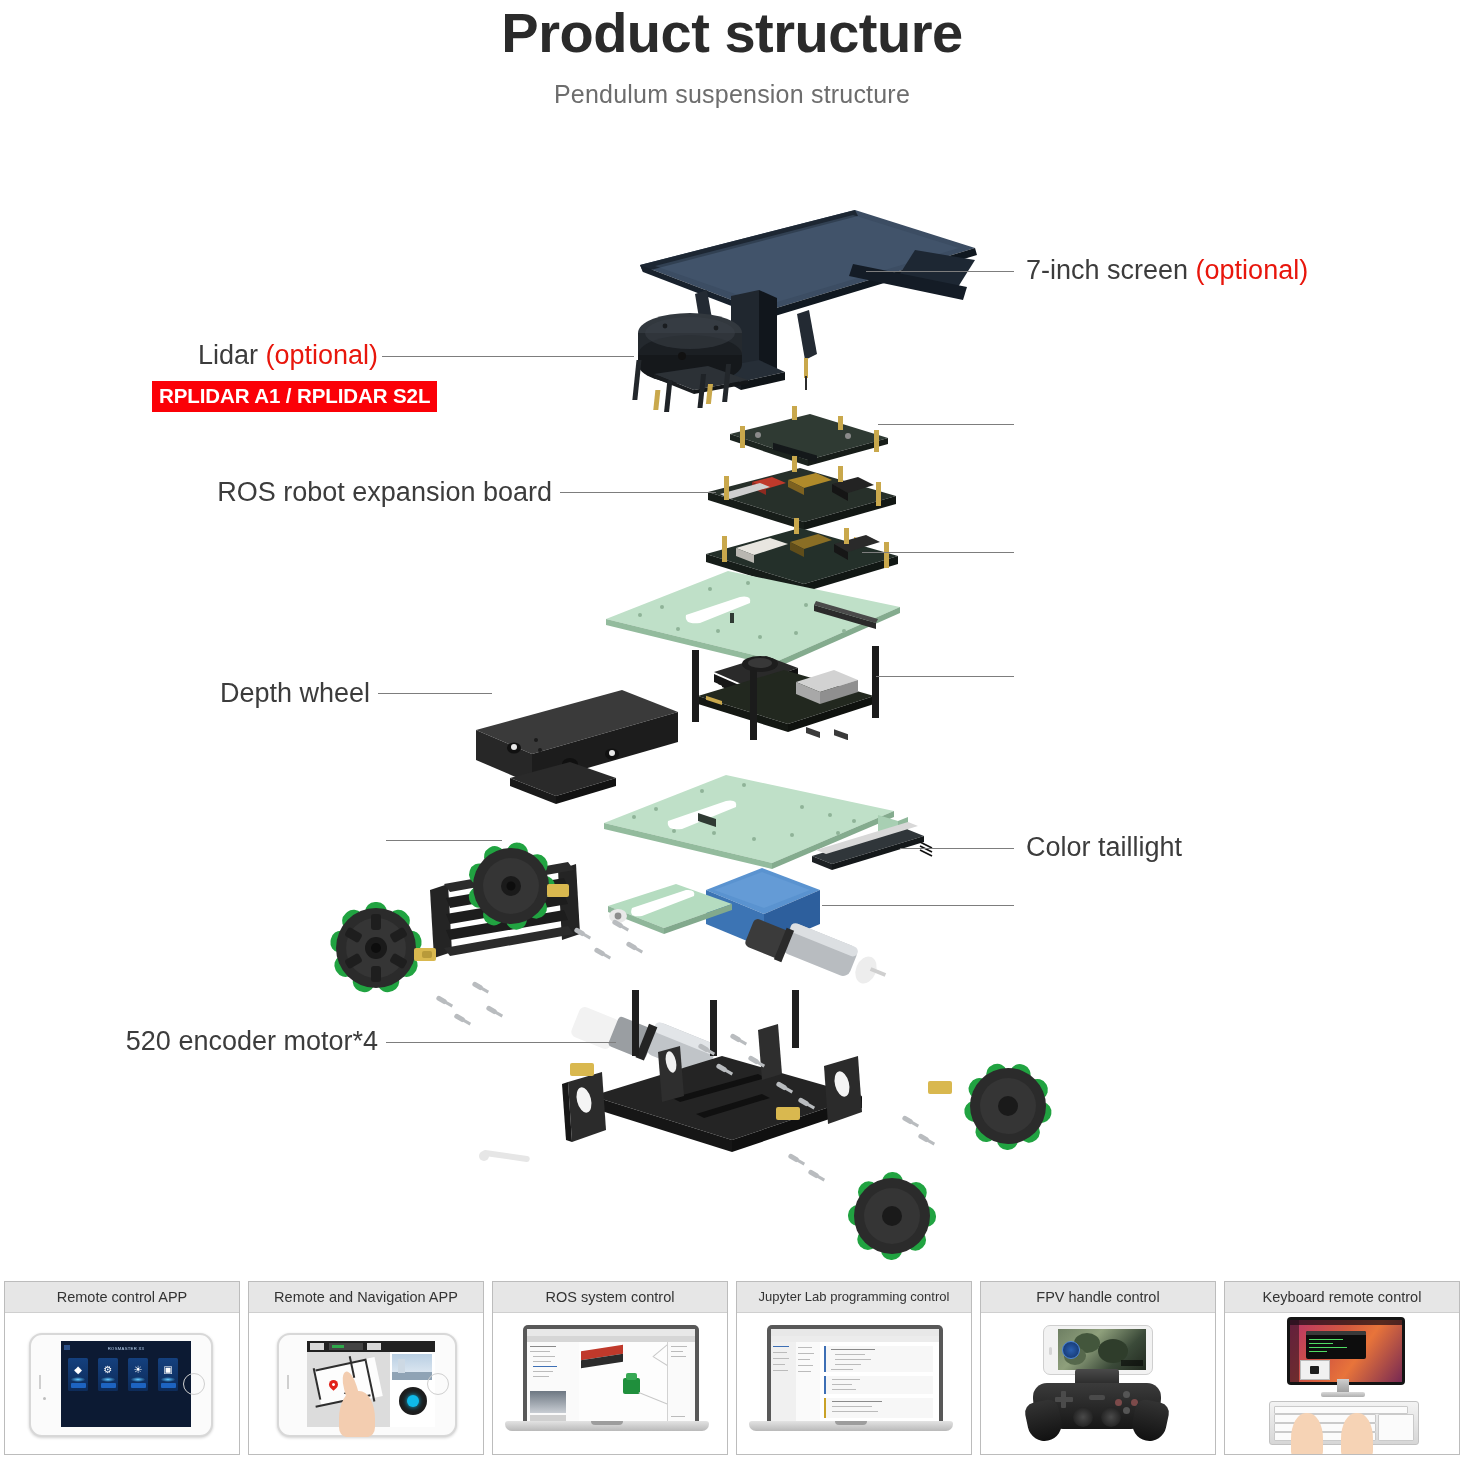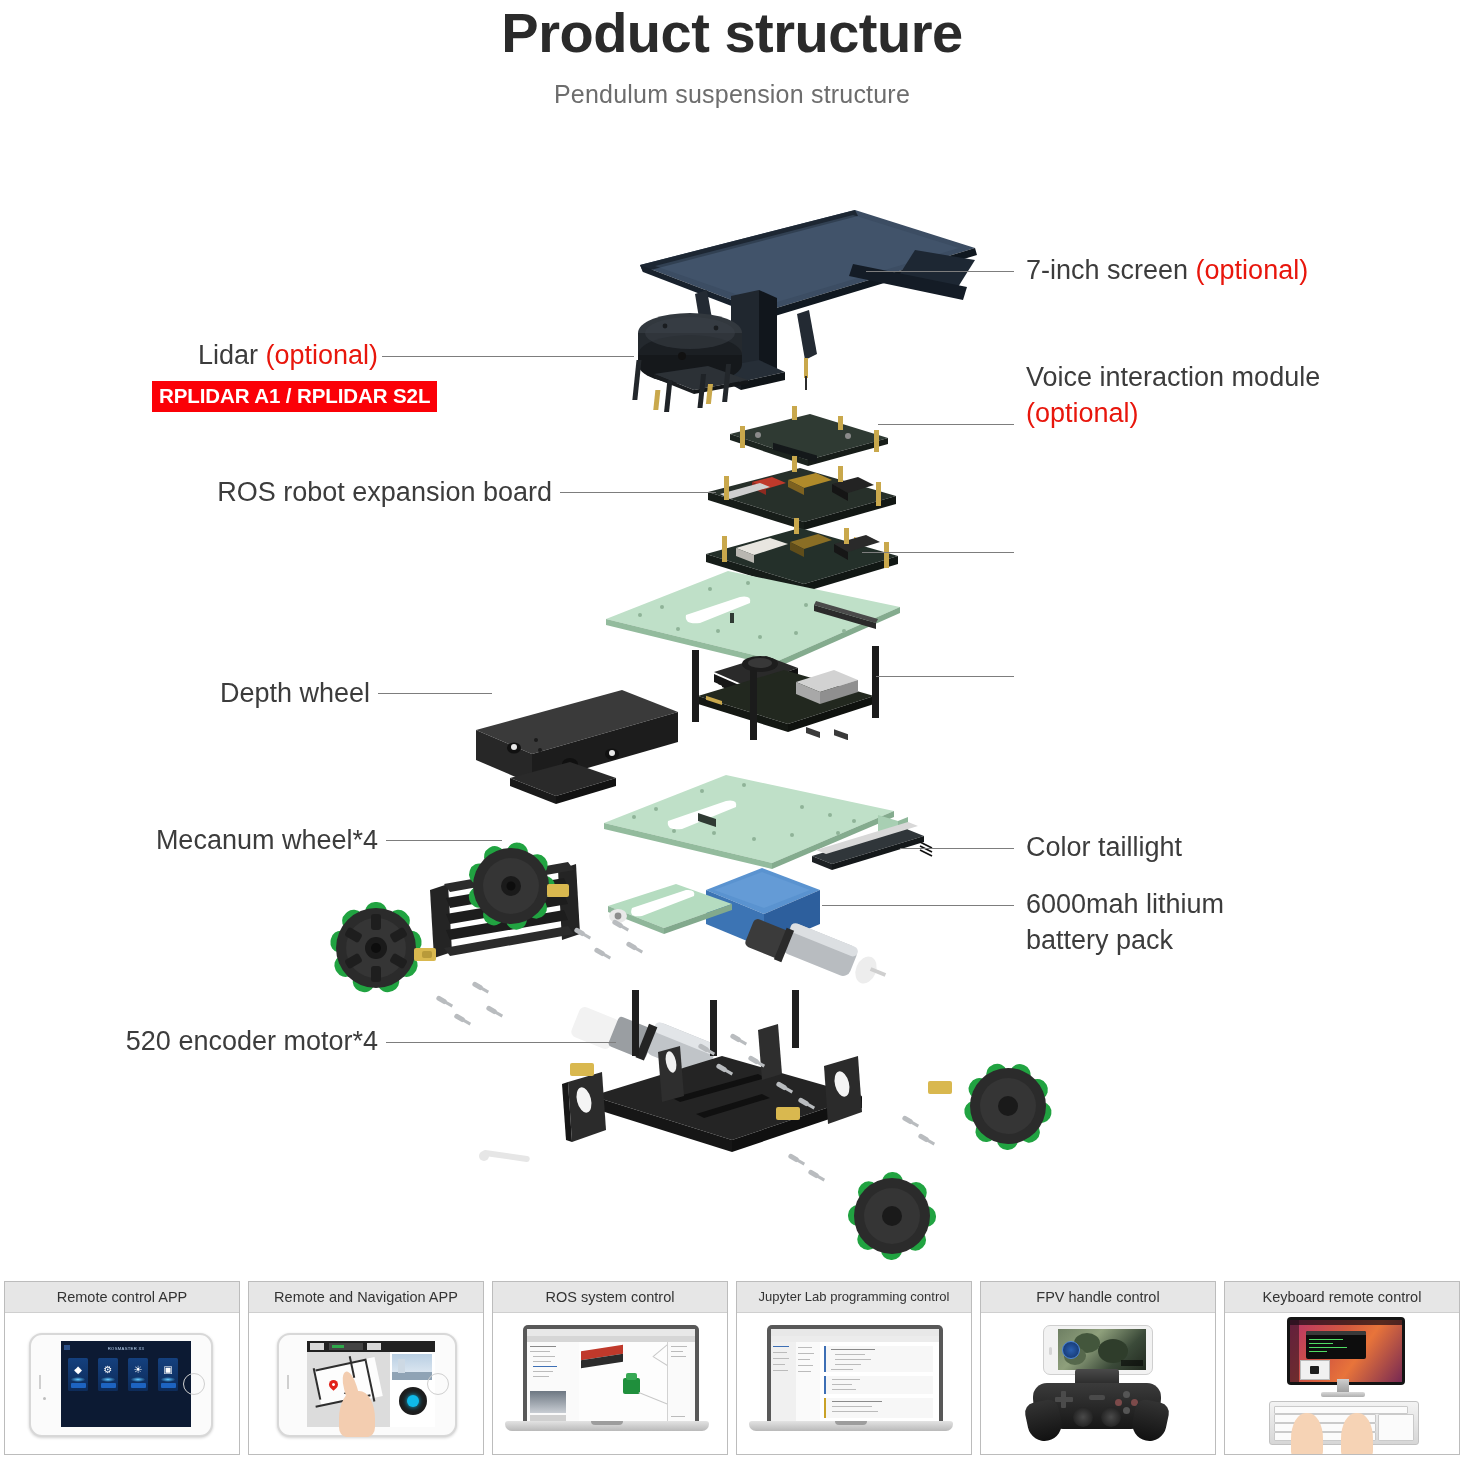"Voice interaction module" div.callout { html: <div> <div>Voice interaction module</div> <div>(optional)</div> </div> -> none }
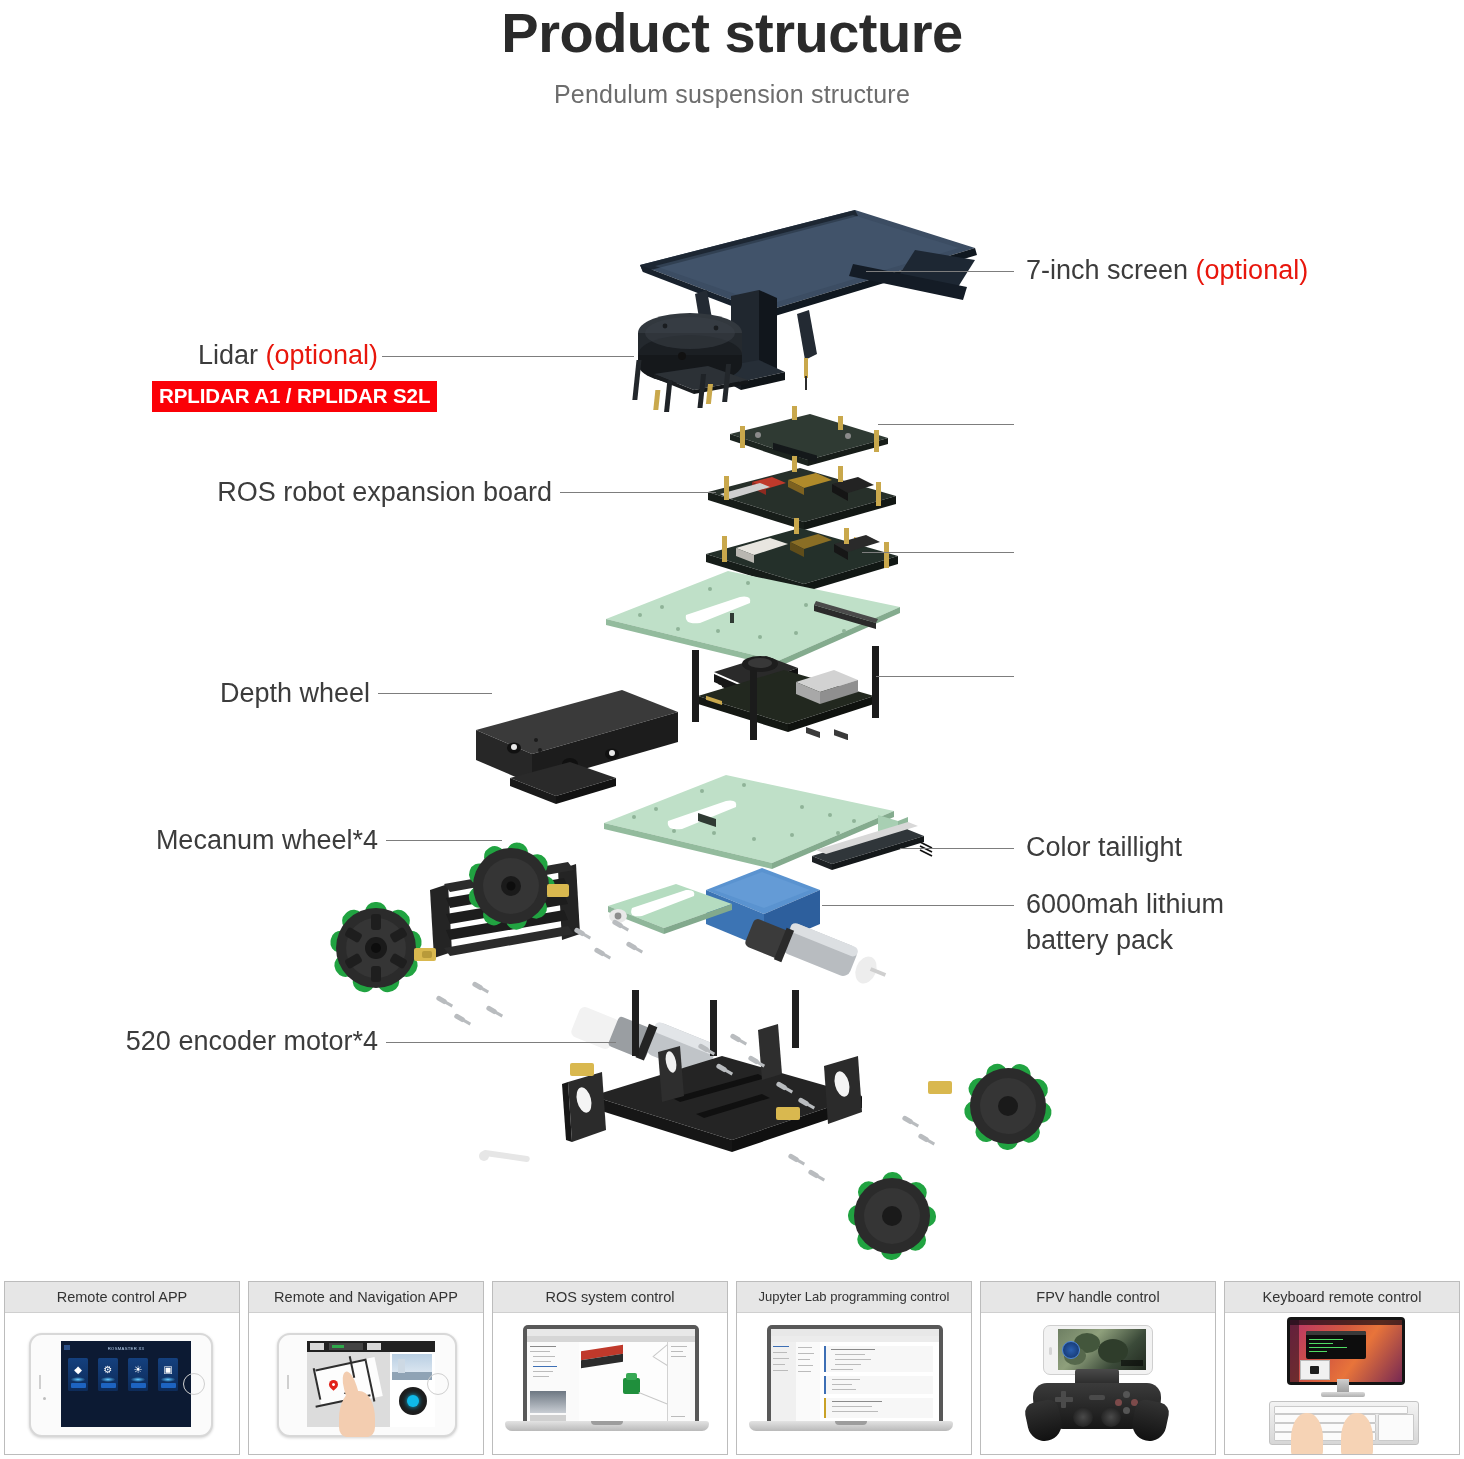"Mecanum wheel*4" div.callout { html: <div> <span>Mecanum wheel*4</span> </div> -> none }
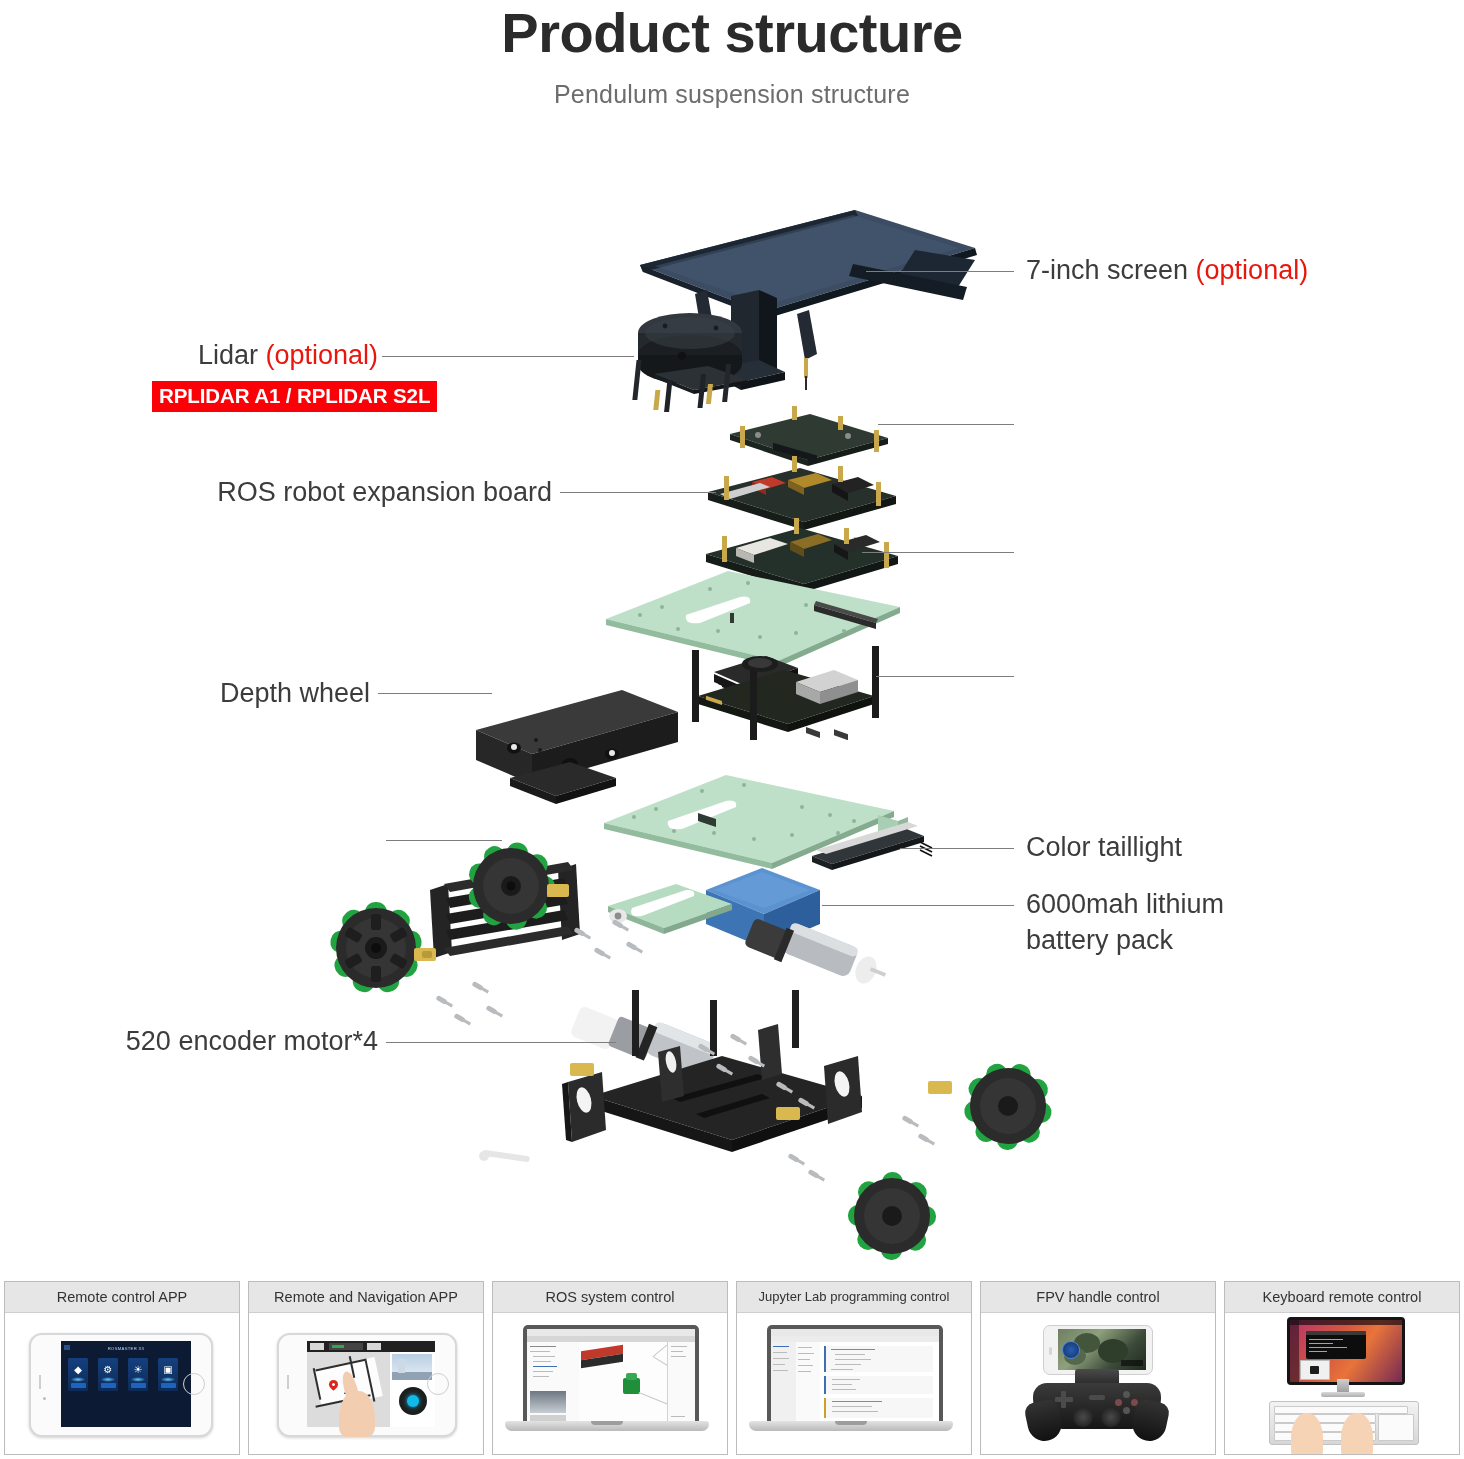"6000mah lithium" div.callout { html: <div> <div>6000mah lithium</div> <div>battery pack</div> </div> -> none }
